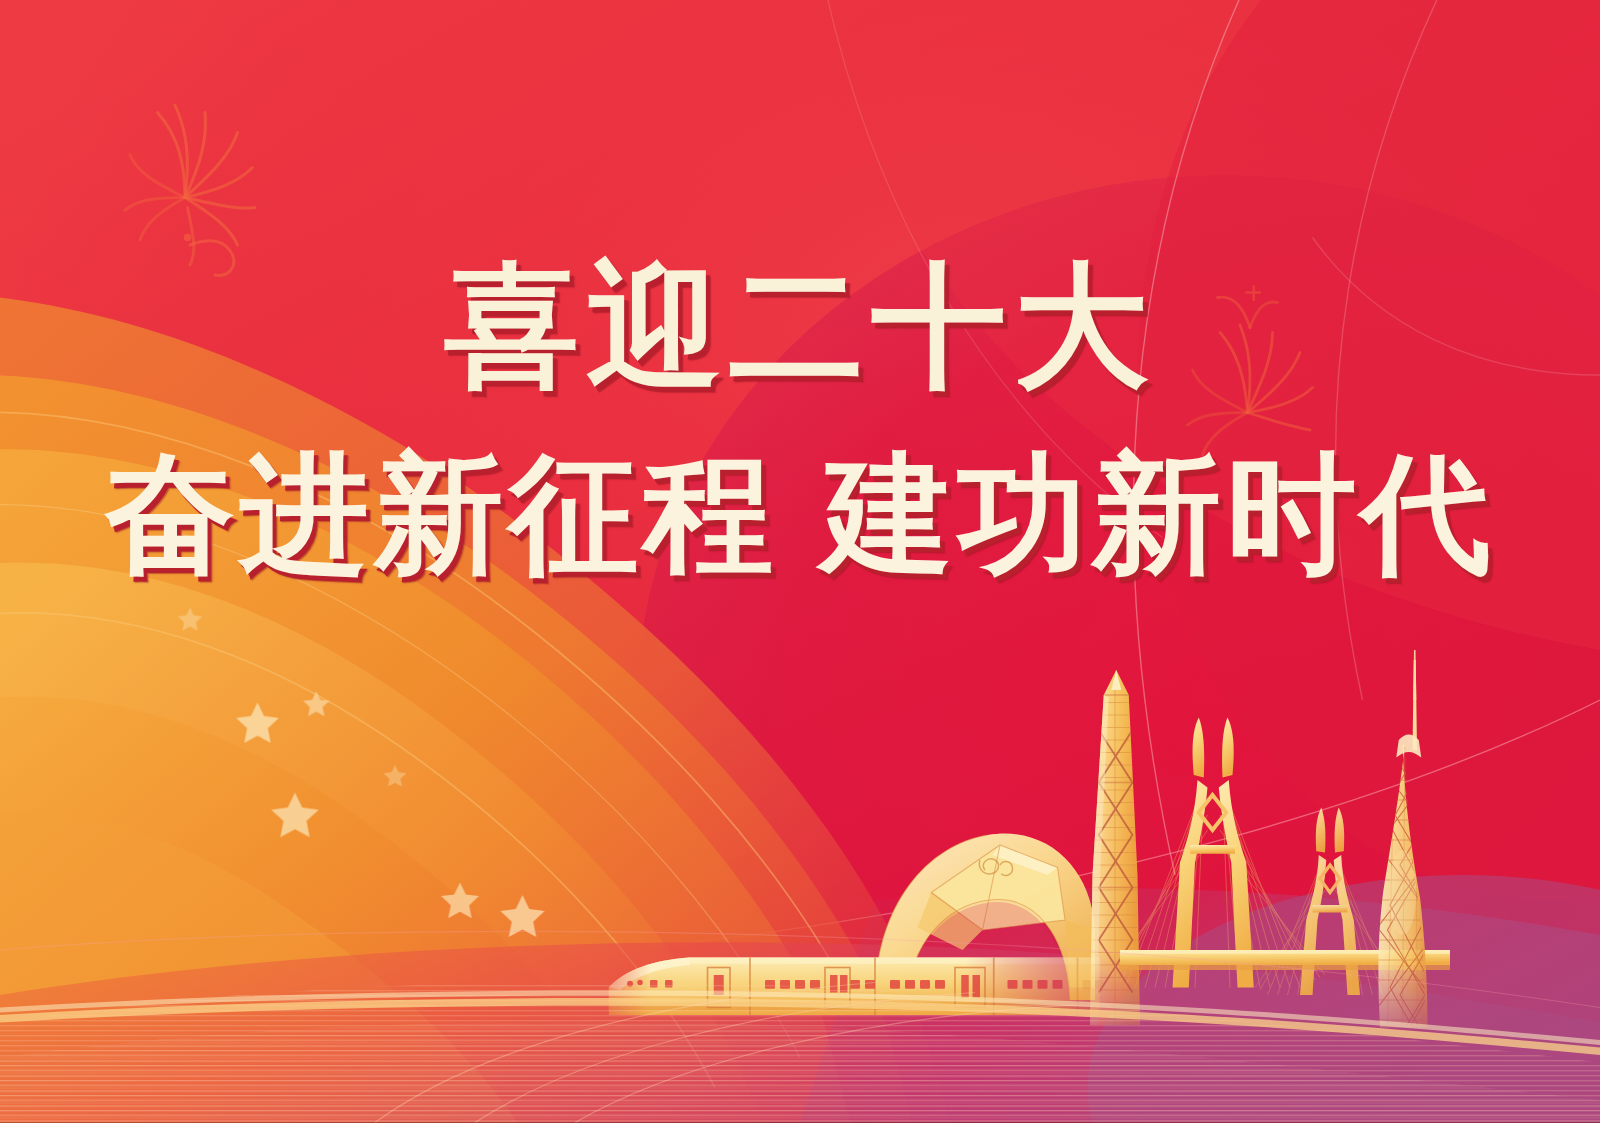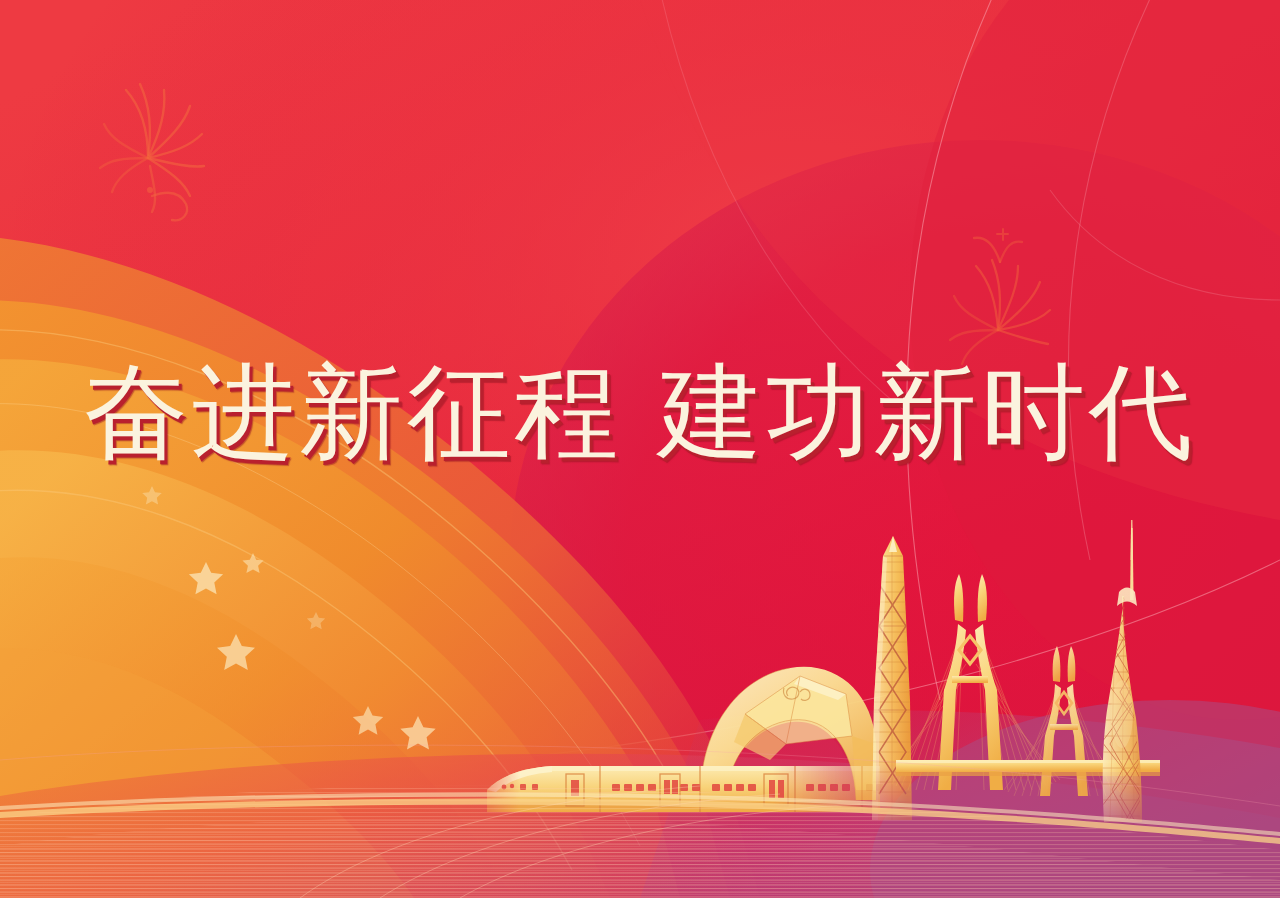"喜迎二十大" div.headline { html: none -> <div>喜迎二十大</div> }
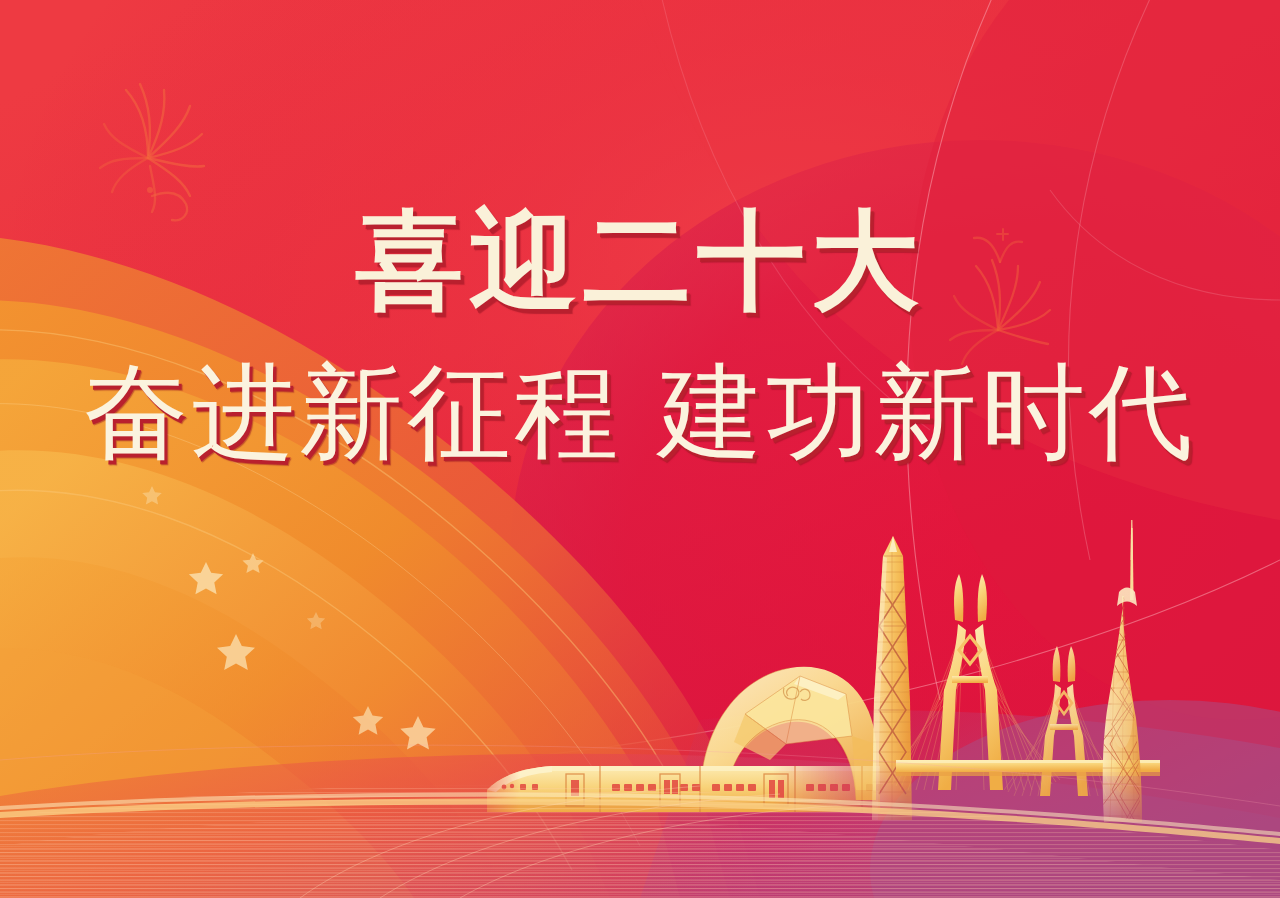"奋进新征程 建功新时代" .subline { font-weight: 400 -> 700 }
